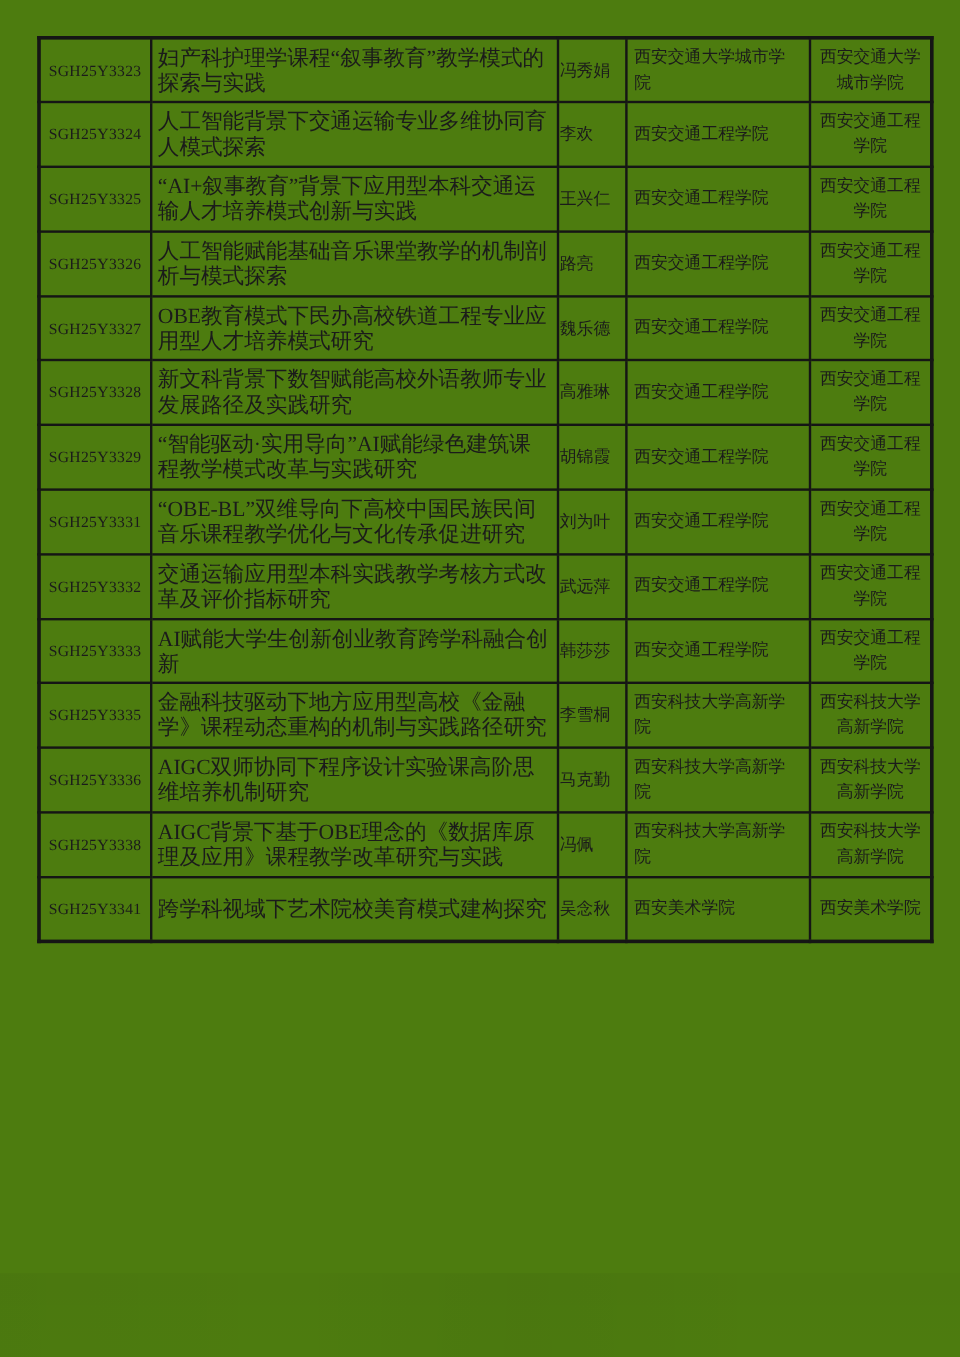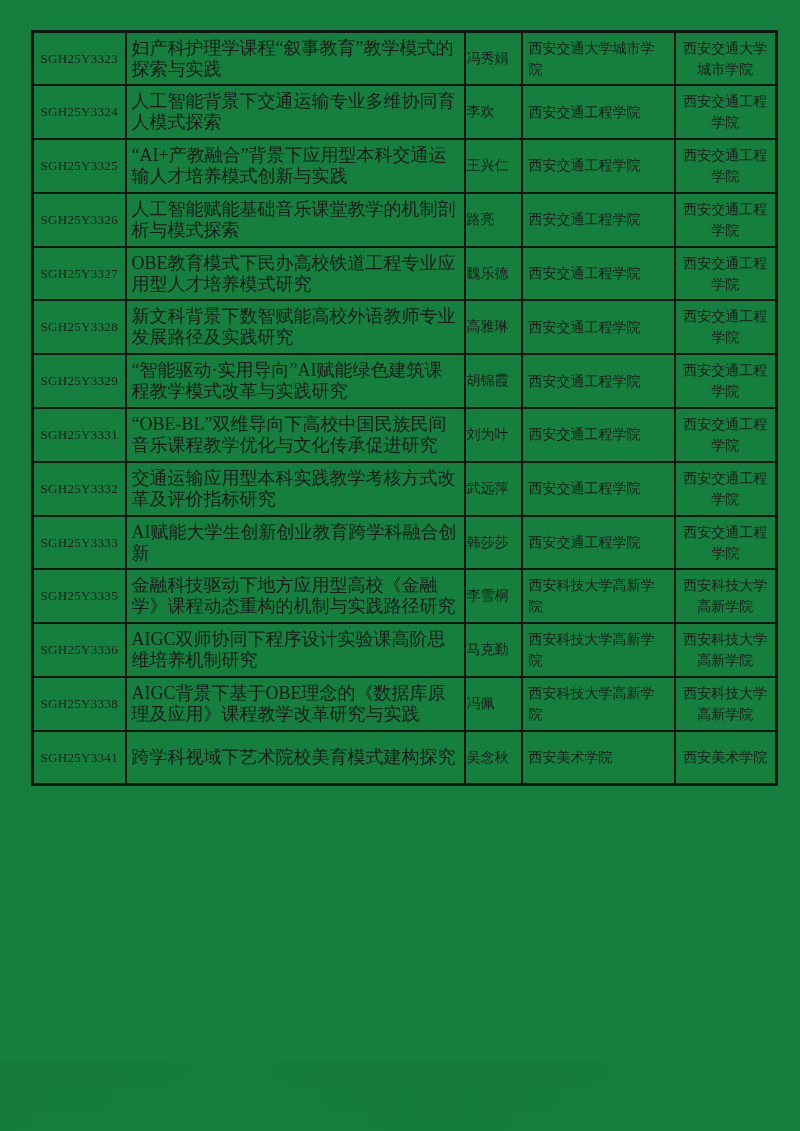"SGH25Y3323" .page { background: #15803d -> #4d7c0f }
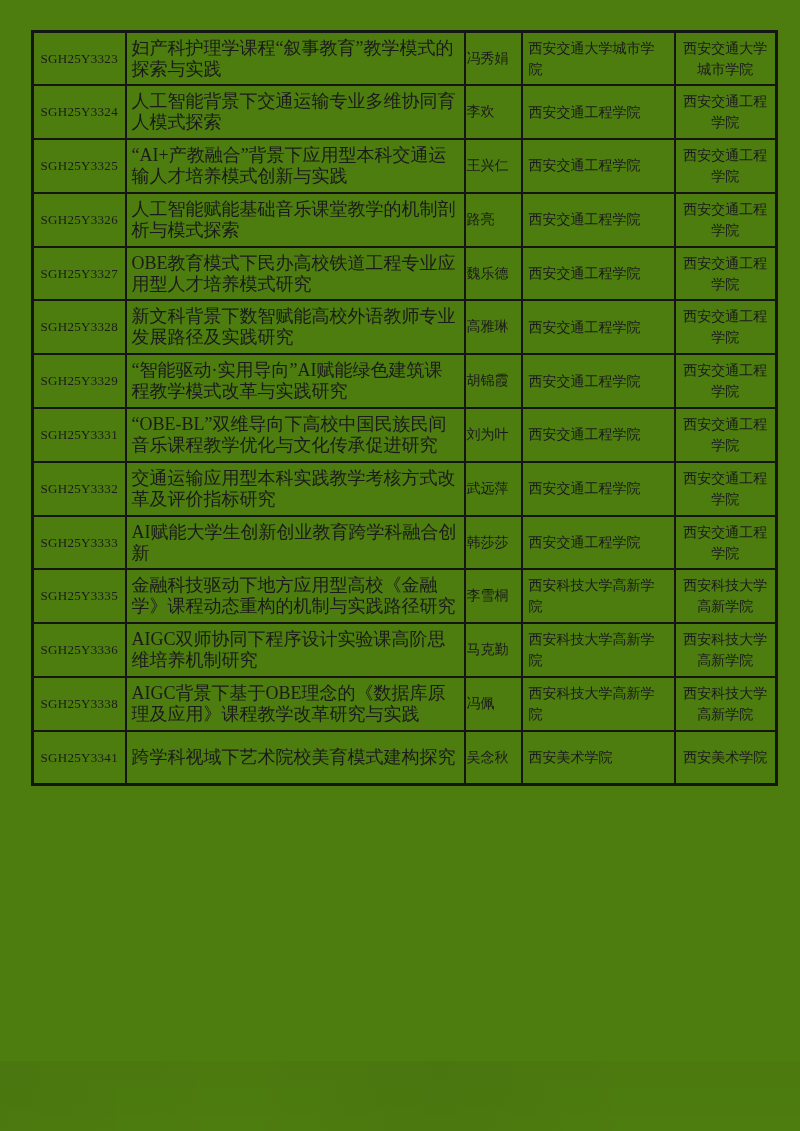"“AI+产教融合”背景下应用型本科交通运输人才培养模式创新与实践" td.c-title { text: AI+产教融合 -> AI+叙事教育 }
